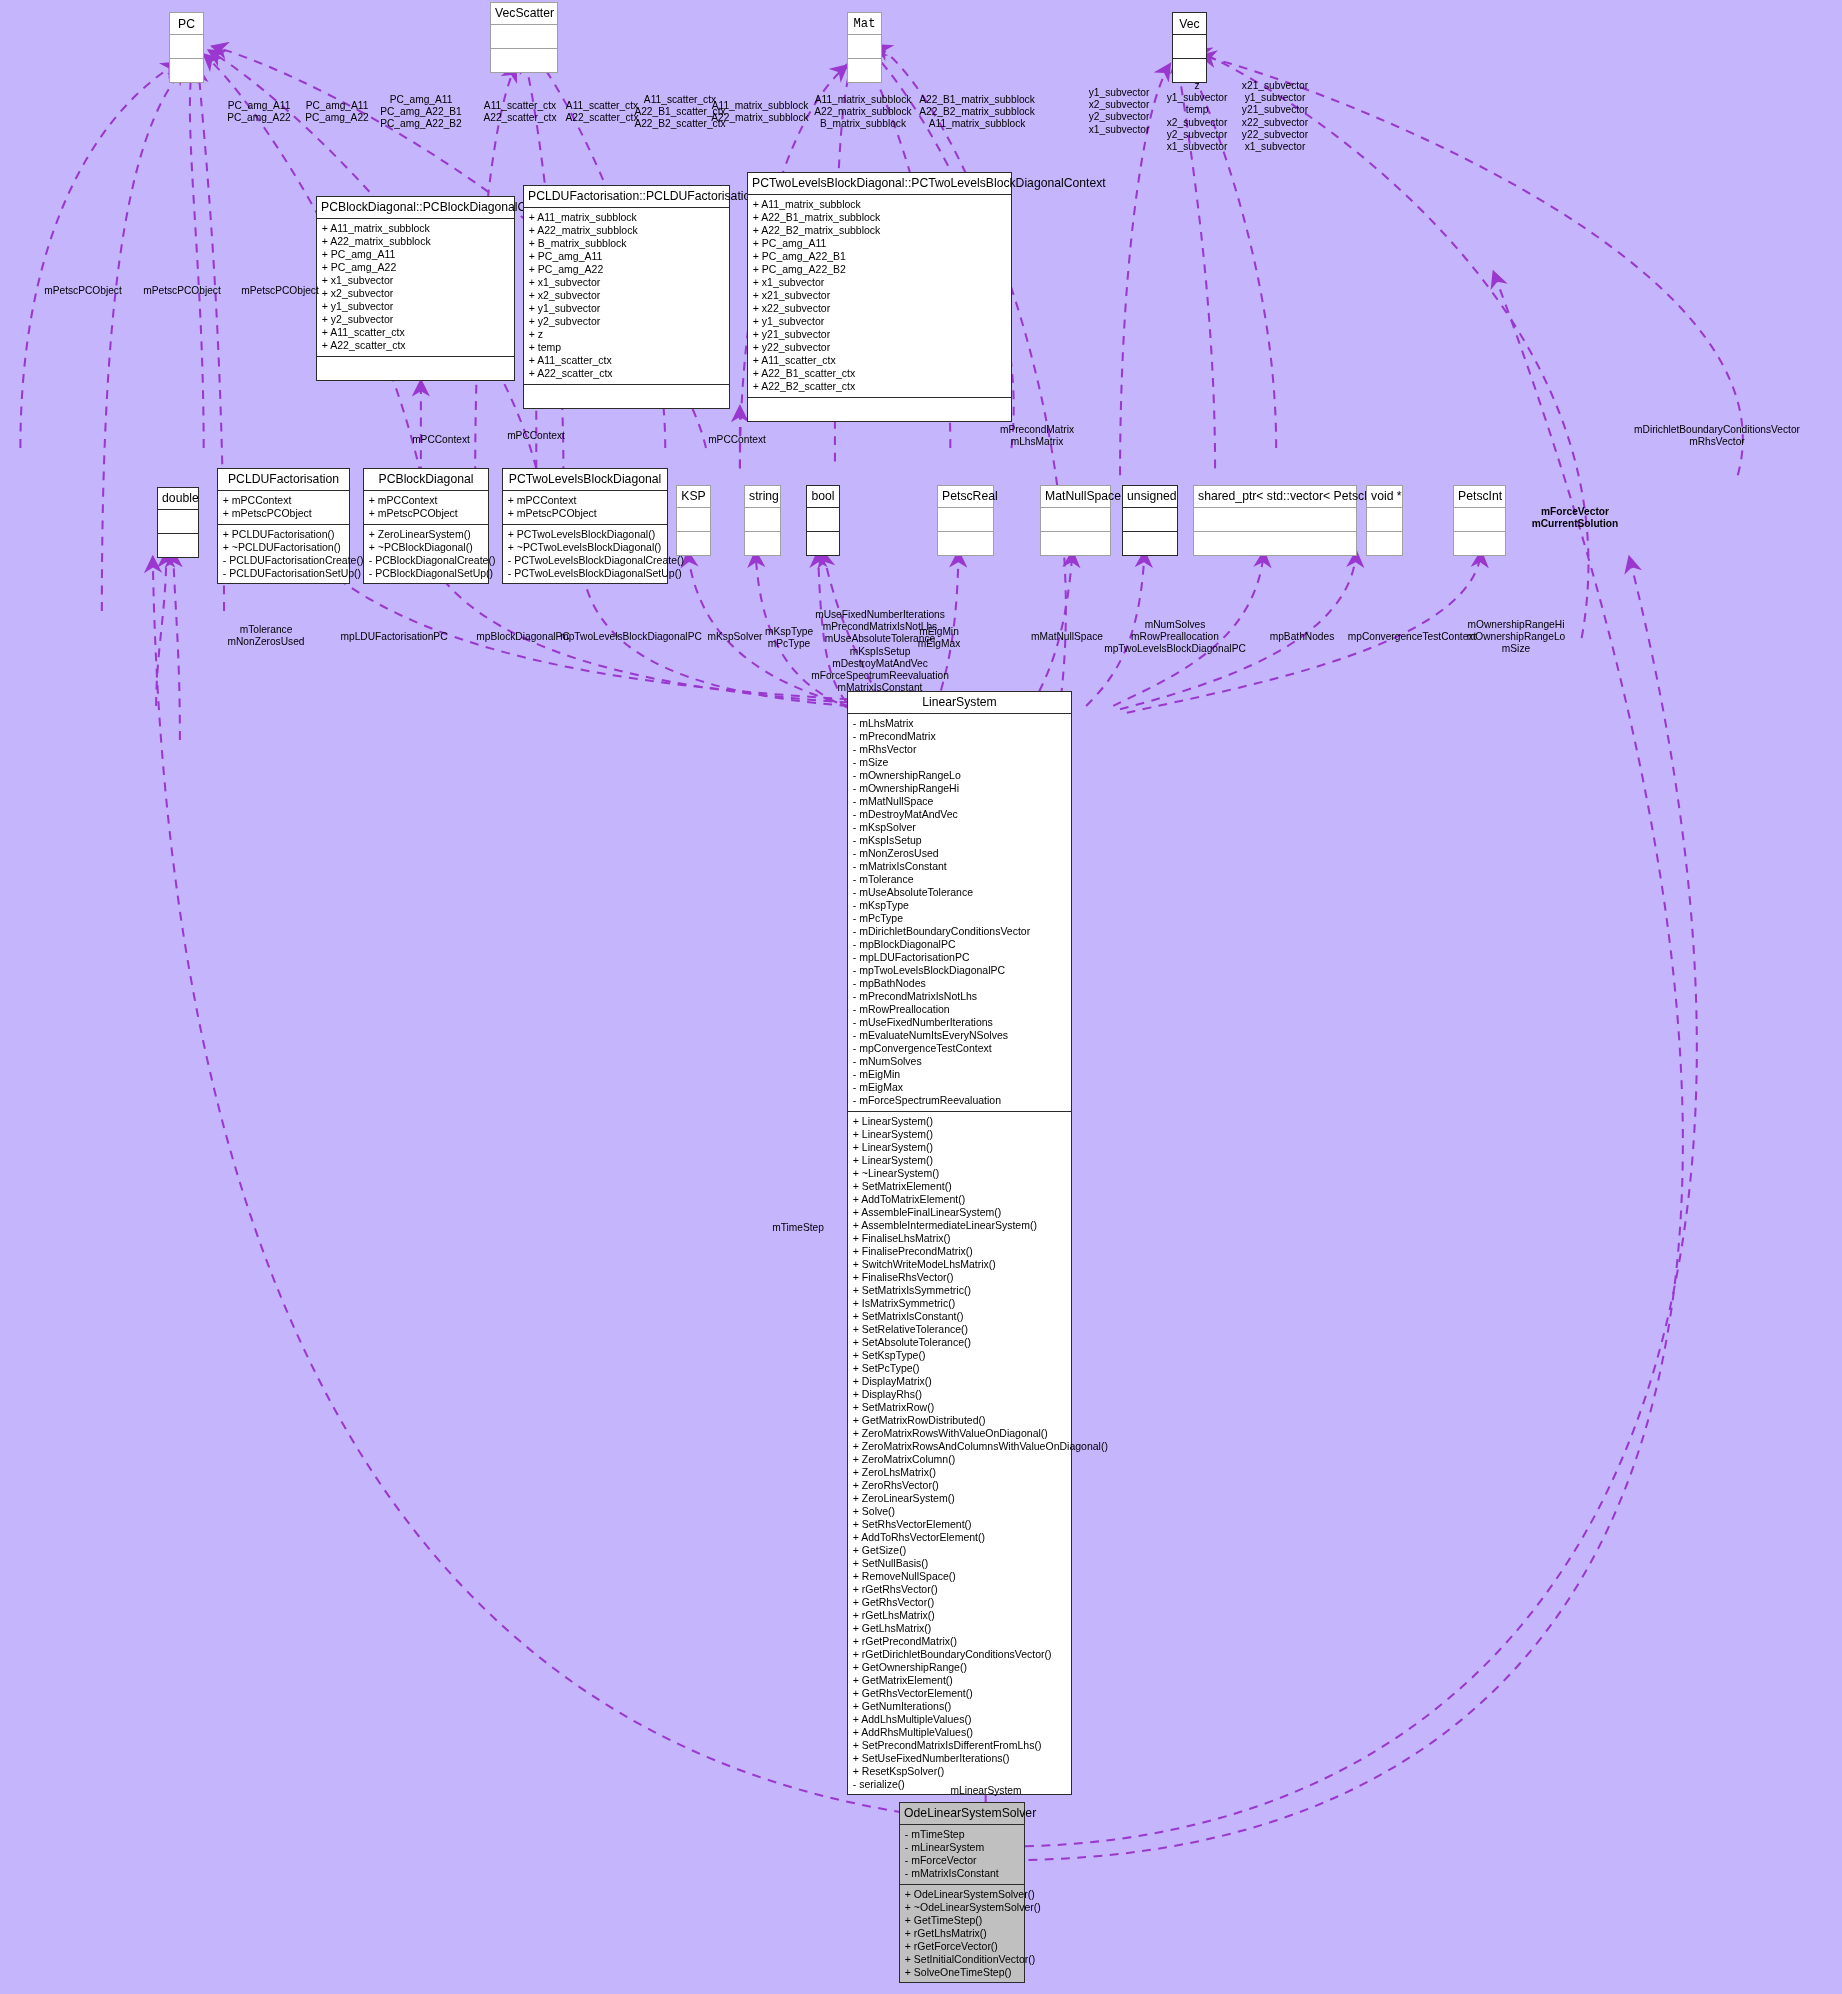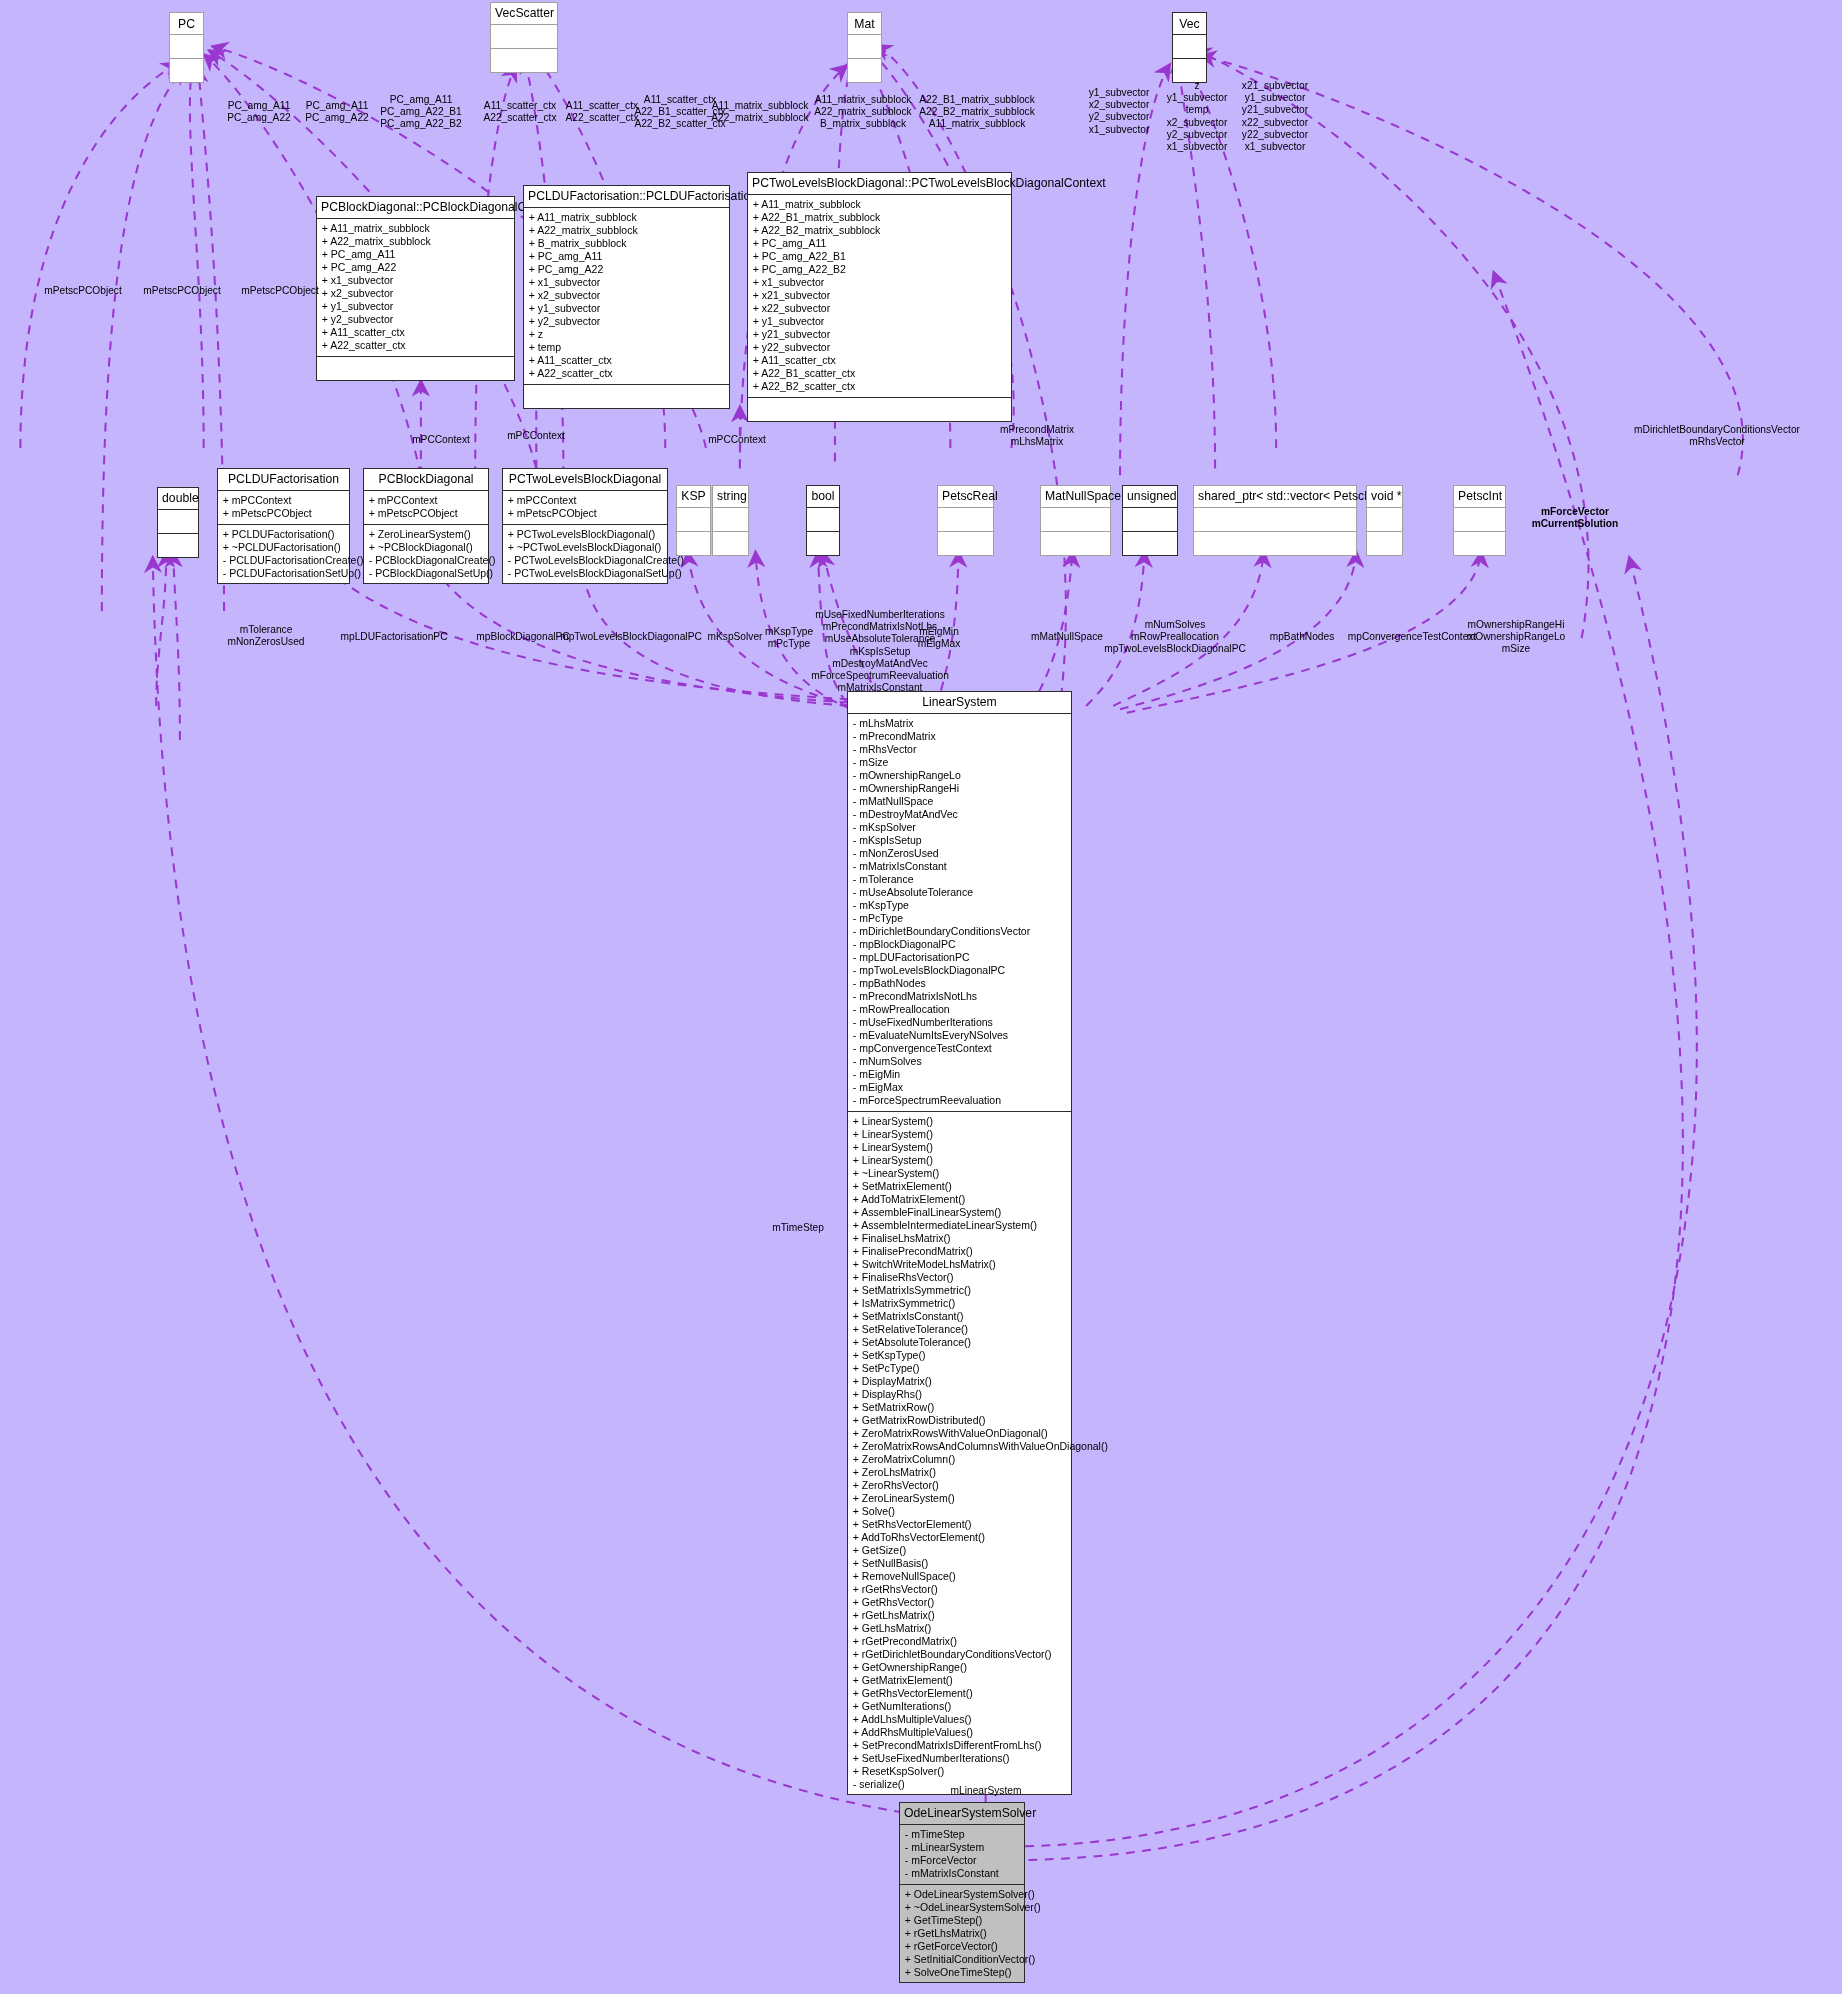"Mat" div.umlbox { font-family: none -> Liberation Mono, monospace }
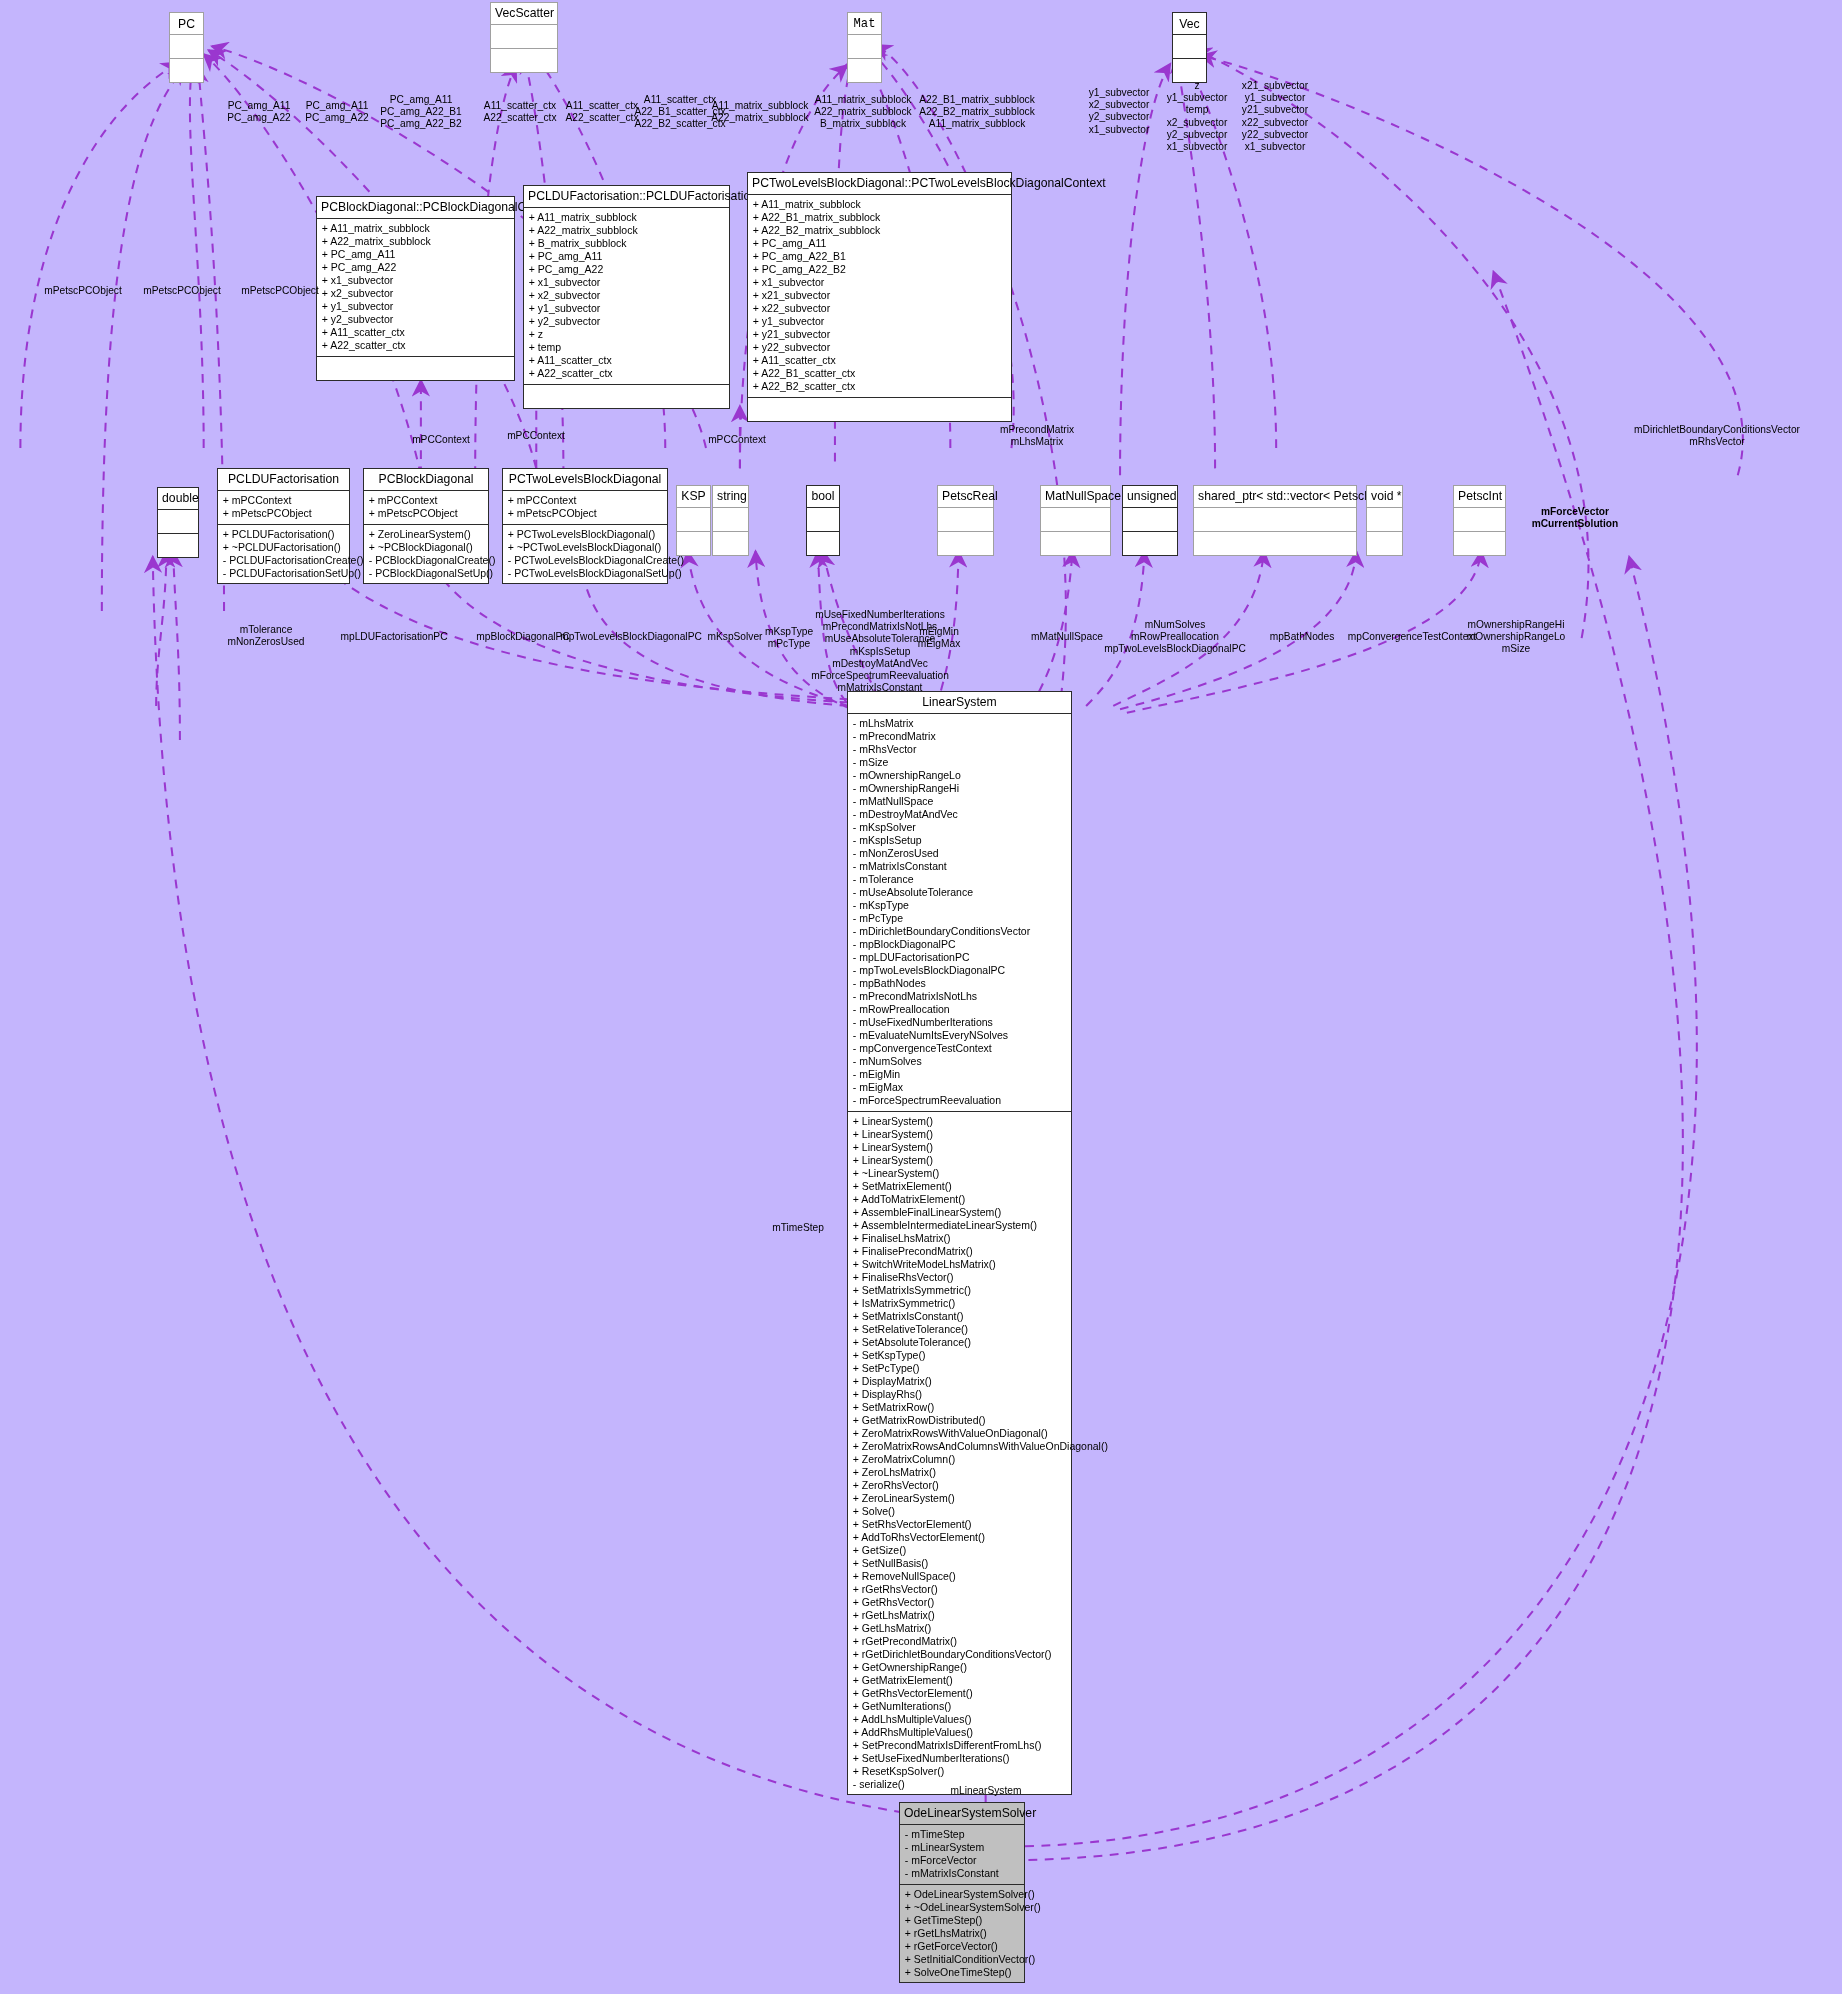"string" div.umlbox { left: 712px -> 744px }
